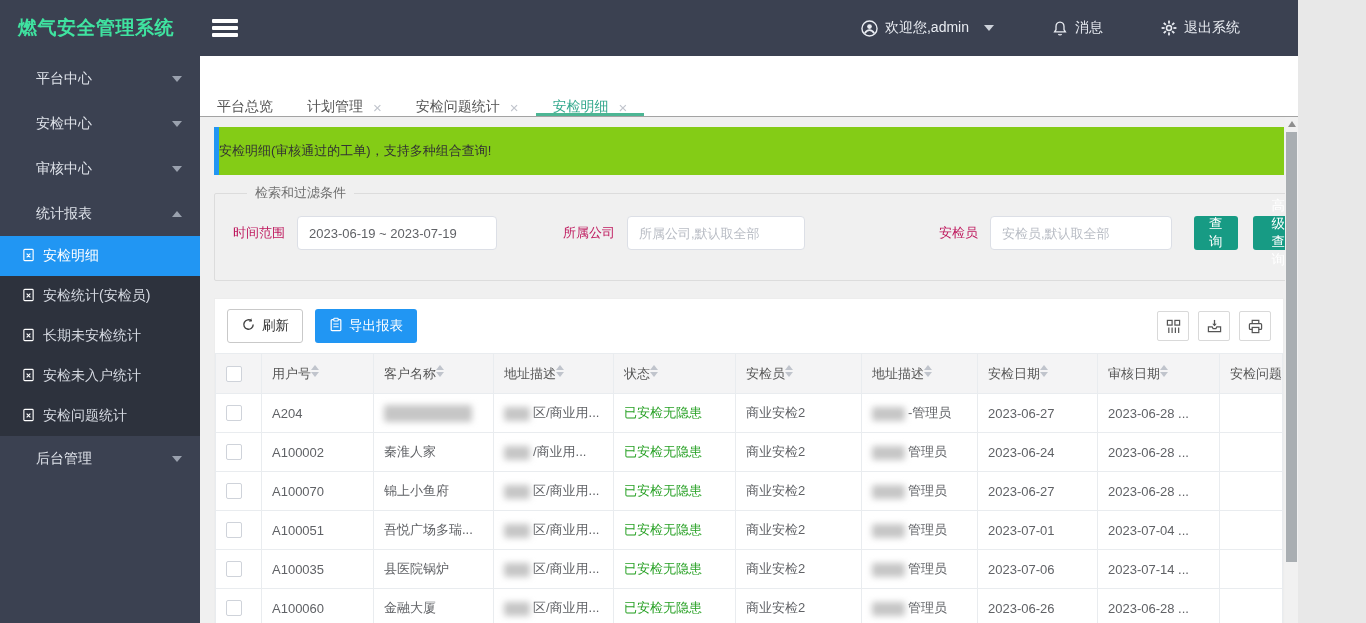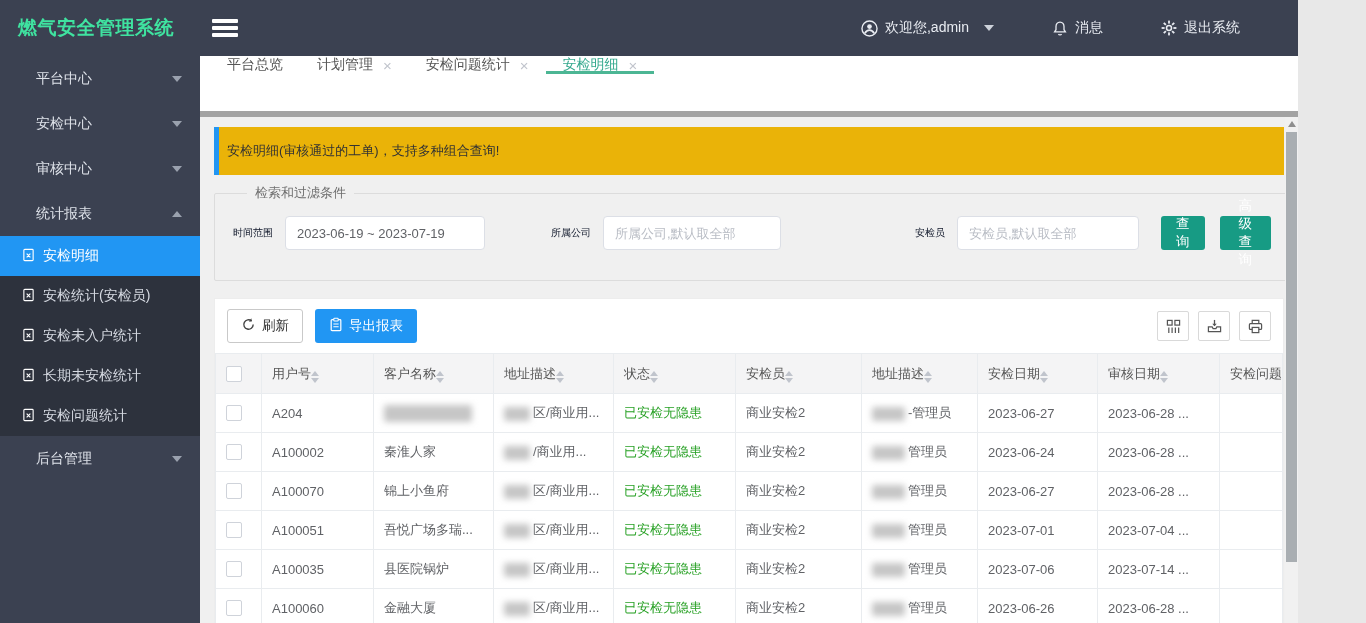"平台总览" .tabbar { align-items: flex-start -> flex-end; border-bottom: 6px solid #a3a3a3 -> 1px solid #a3a3a3; padding-left: 10px -> none }
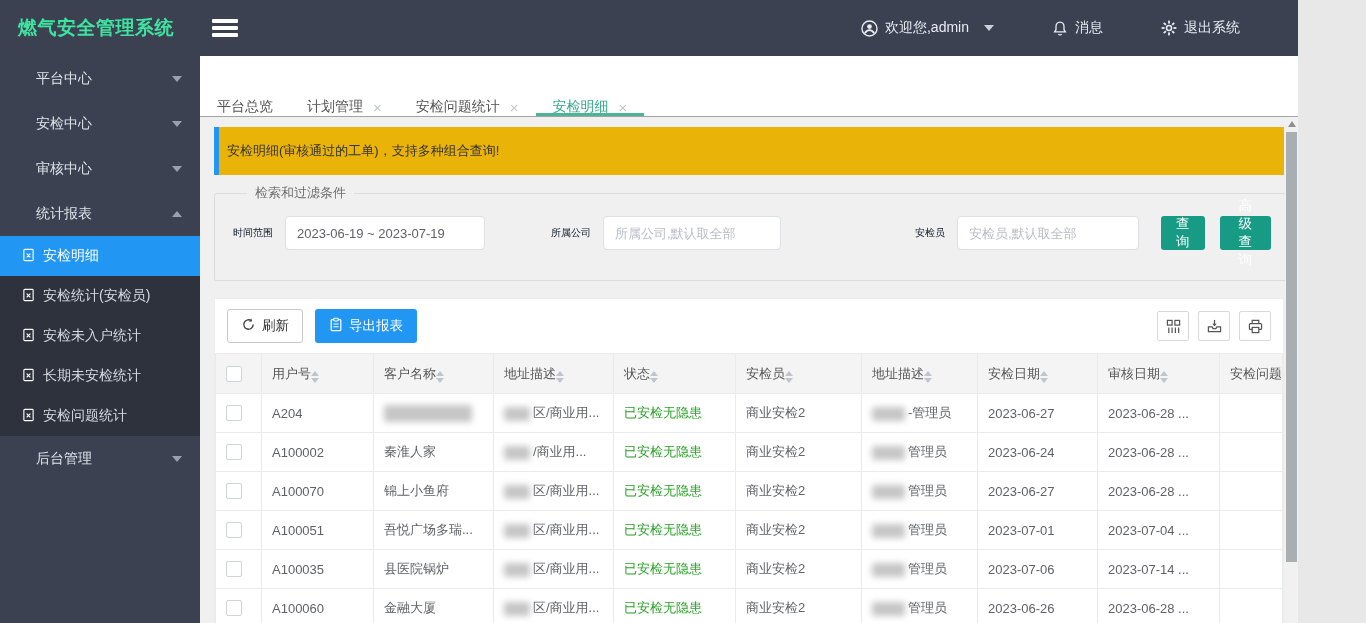"安检明细(审核通过的工单)，支持多种组合查询!" .alert { background: #eab308 -> #84cc16; padding: 15px 8px -> 15px 0 }
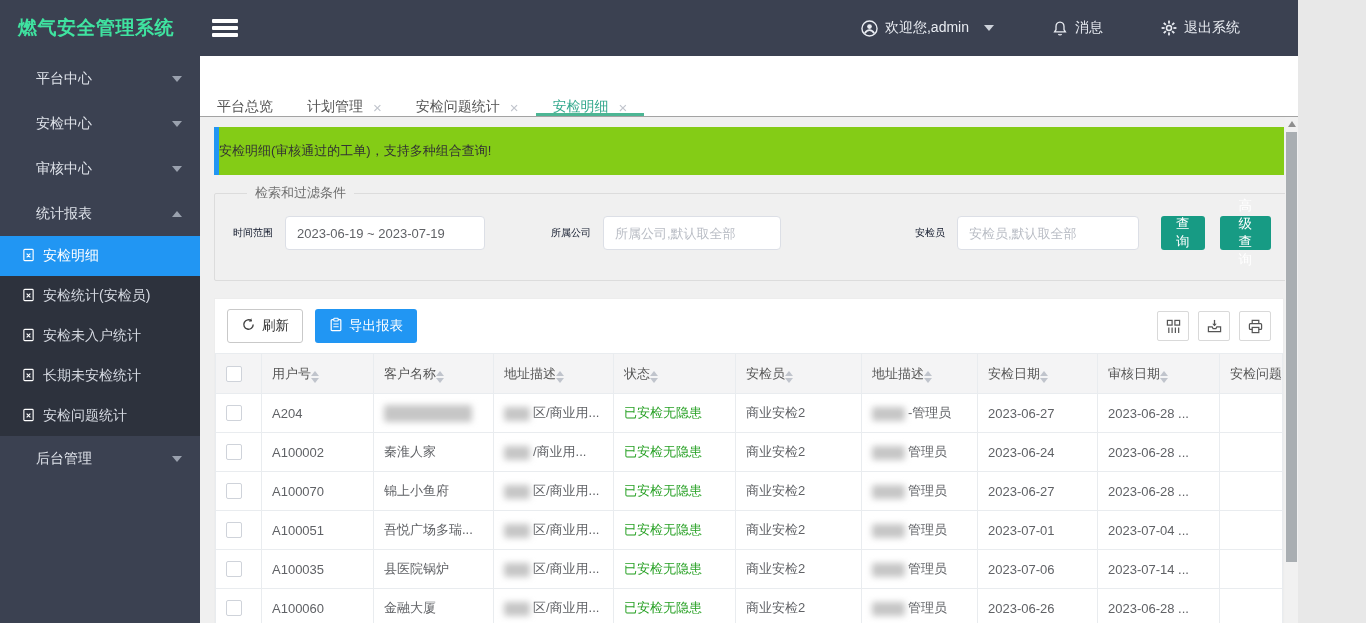"时间范围" .filter-row label { color: #0f172a -> #be185d; font-size: 10px -> 13px }
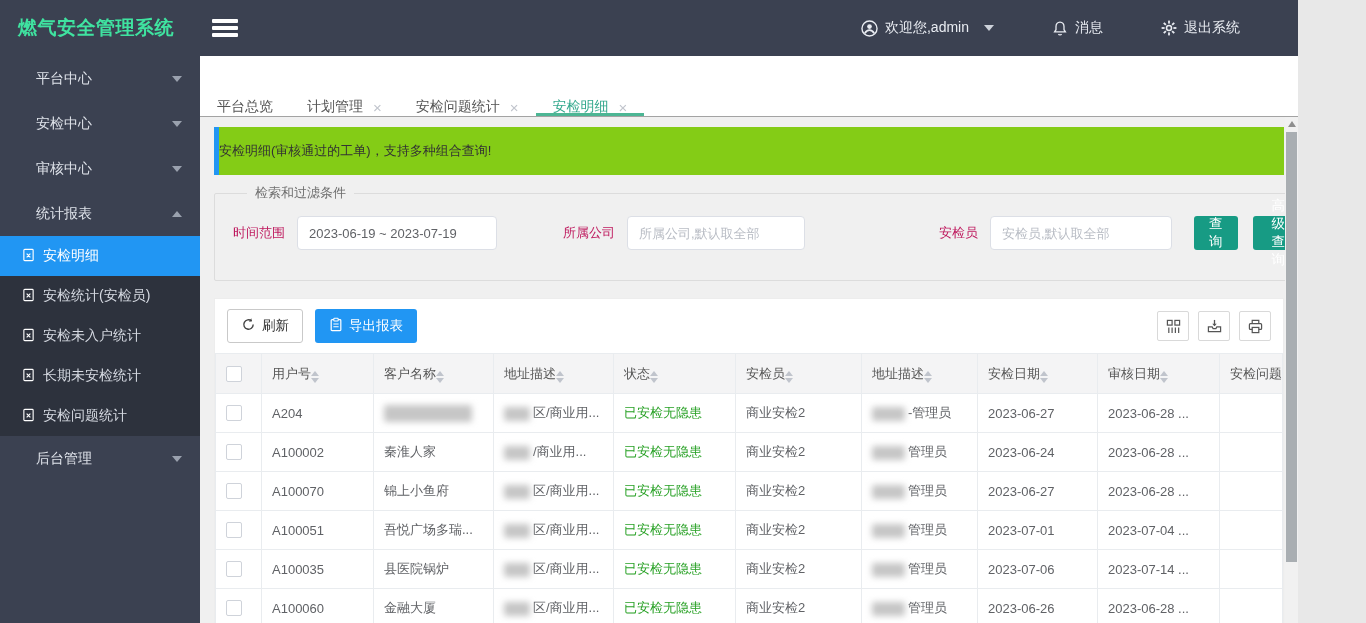"安检未入户统计" div.sub-item { order: before "长期未安检统计" -> after "长期未安检统计" }
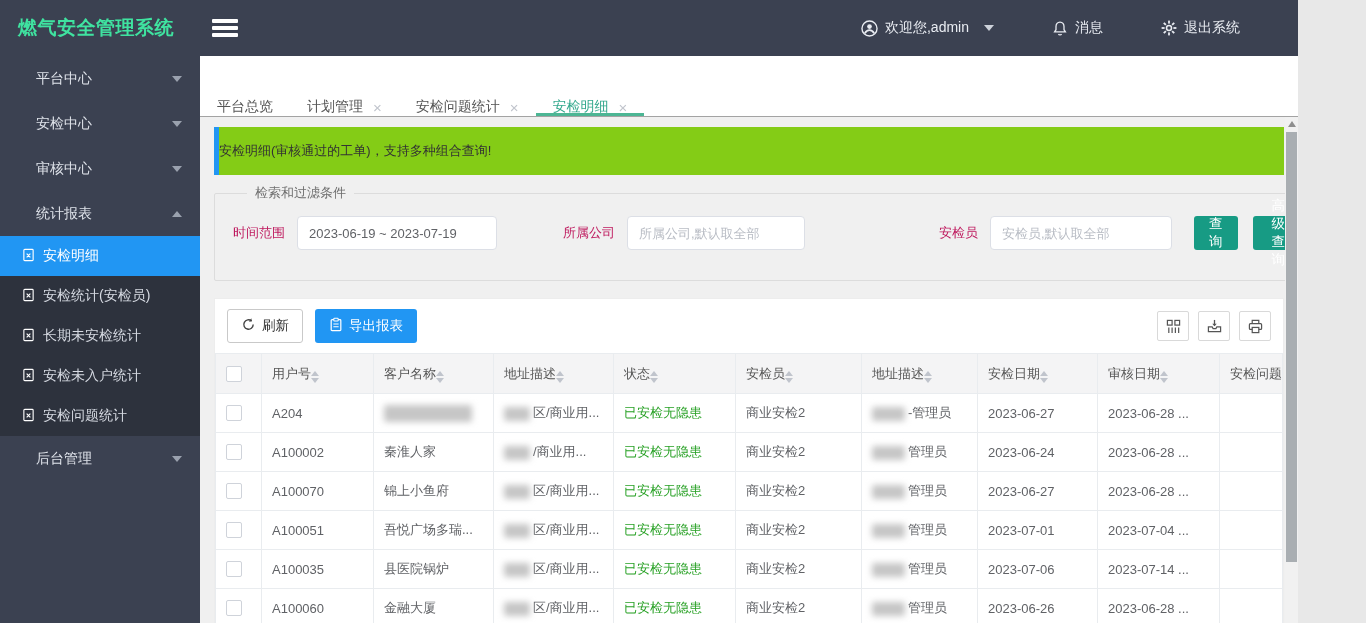"用户号" .th-inner { align-items: flex-end -> flex-start }
